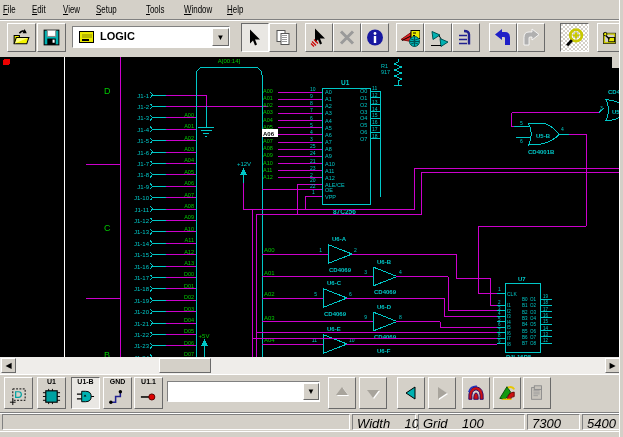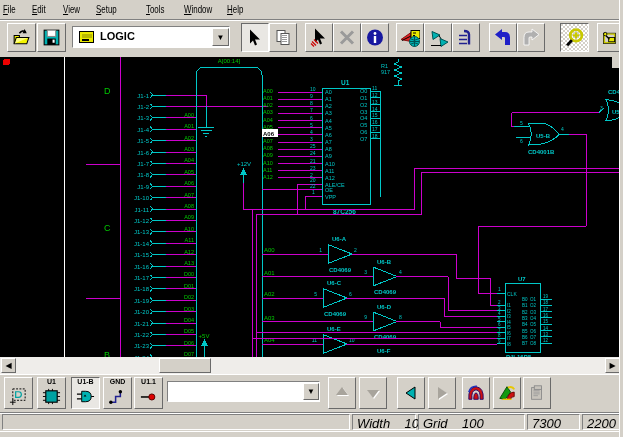"2200" div.panel { text: 2200 -> 5400 }
